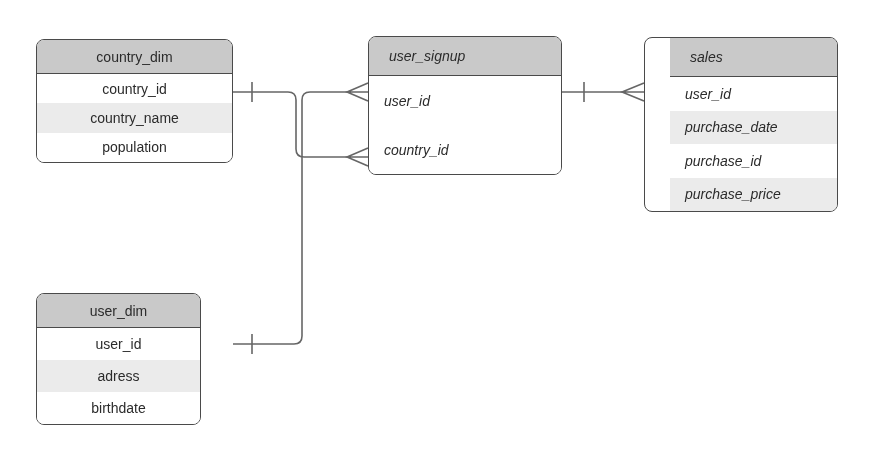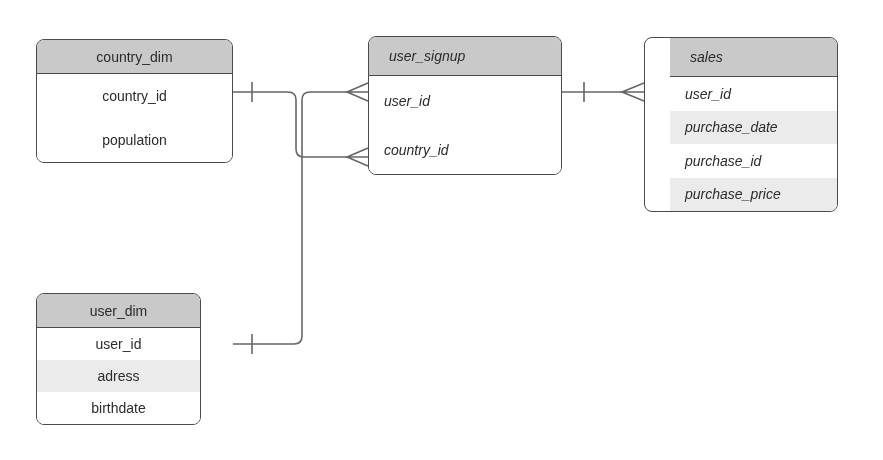"country_name" div.tbl-row { html: none -> <div>country_name</div> }
